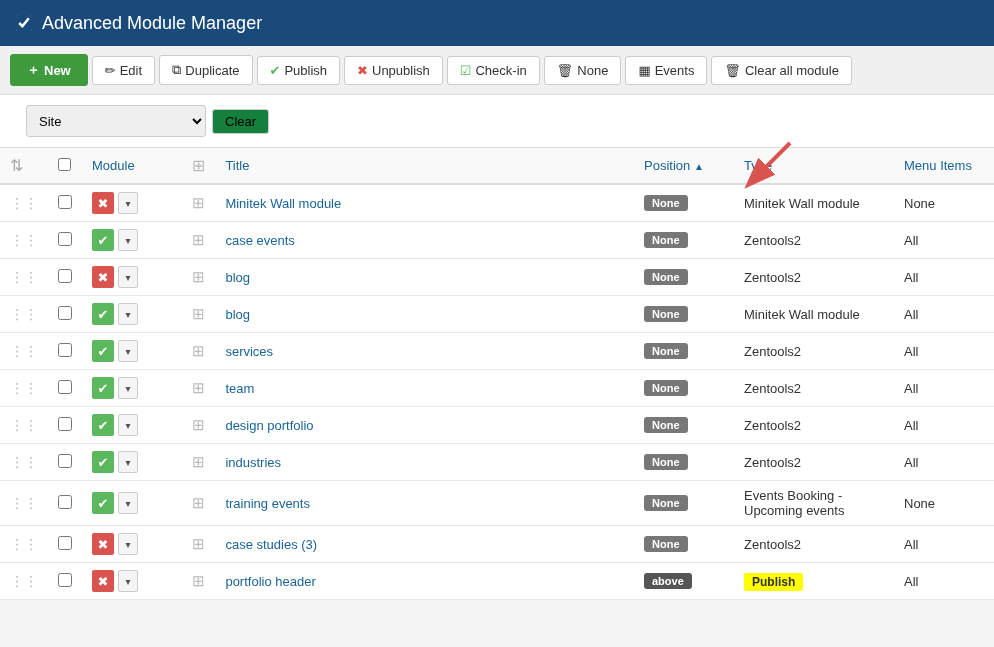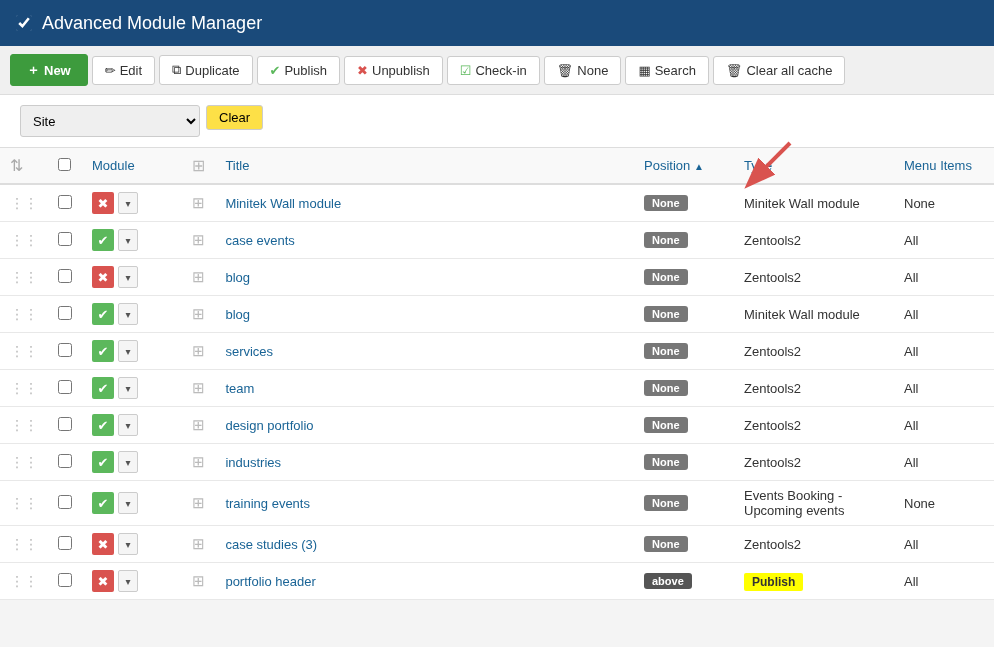"Search" span { text: Search -> Events }
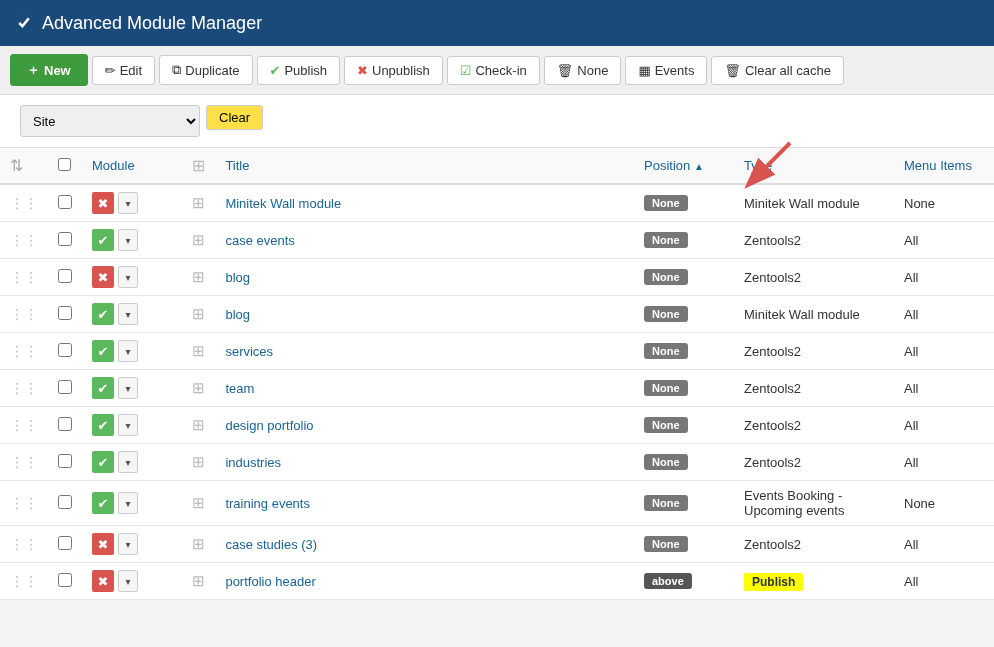"Clear all cache" span { text: cache -> module }
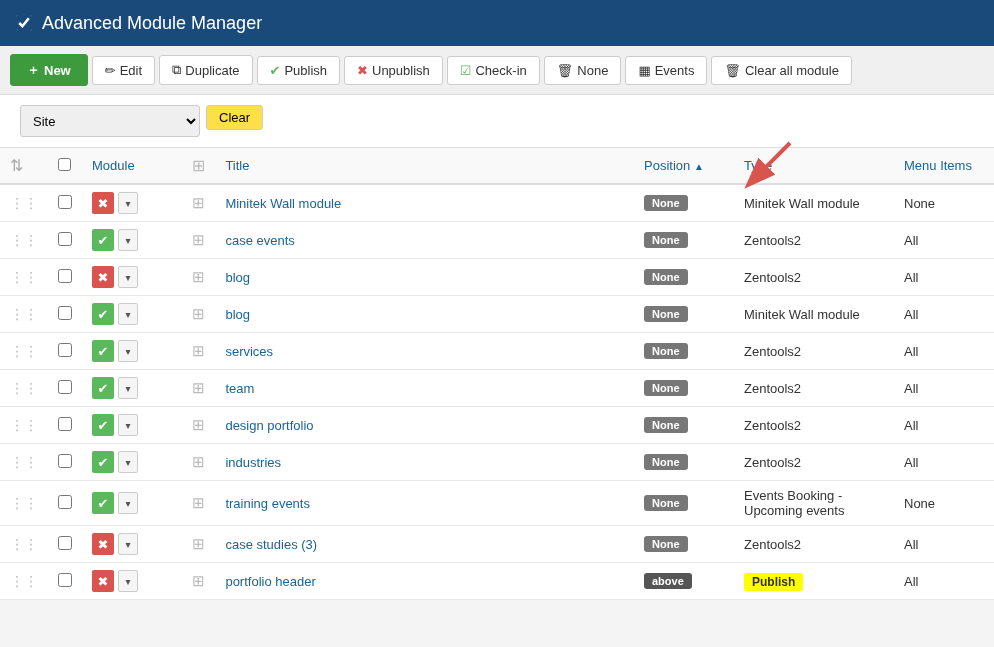"Site" .filter-bar { align-items: flex-start -> center; padding: 10px 20px -> 10px 26px }
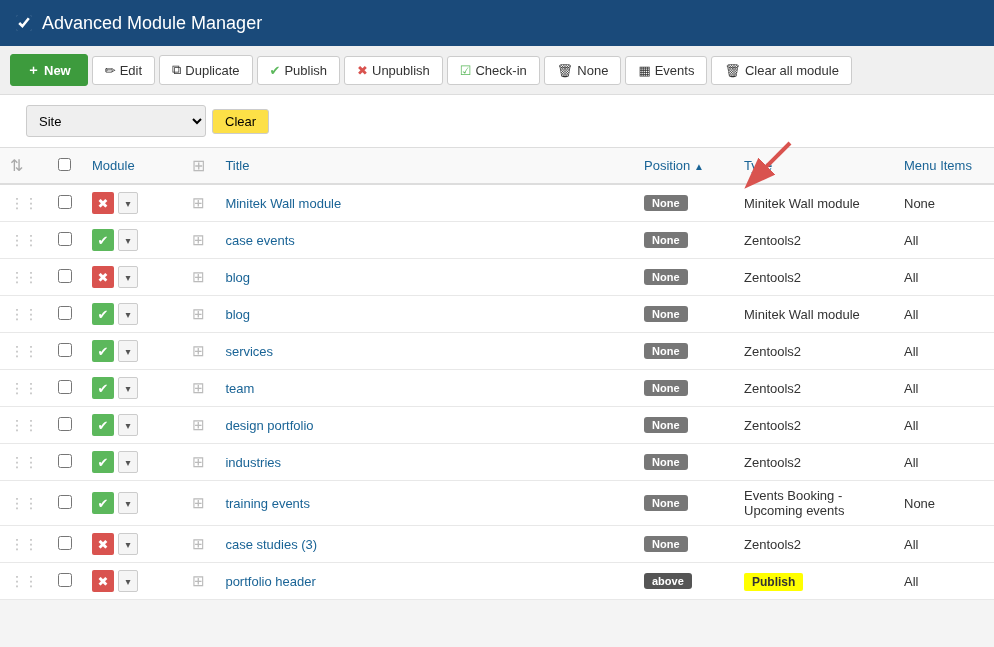"Clear" .btn-clear { background: #fde047 -> #15803d }
